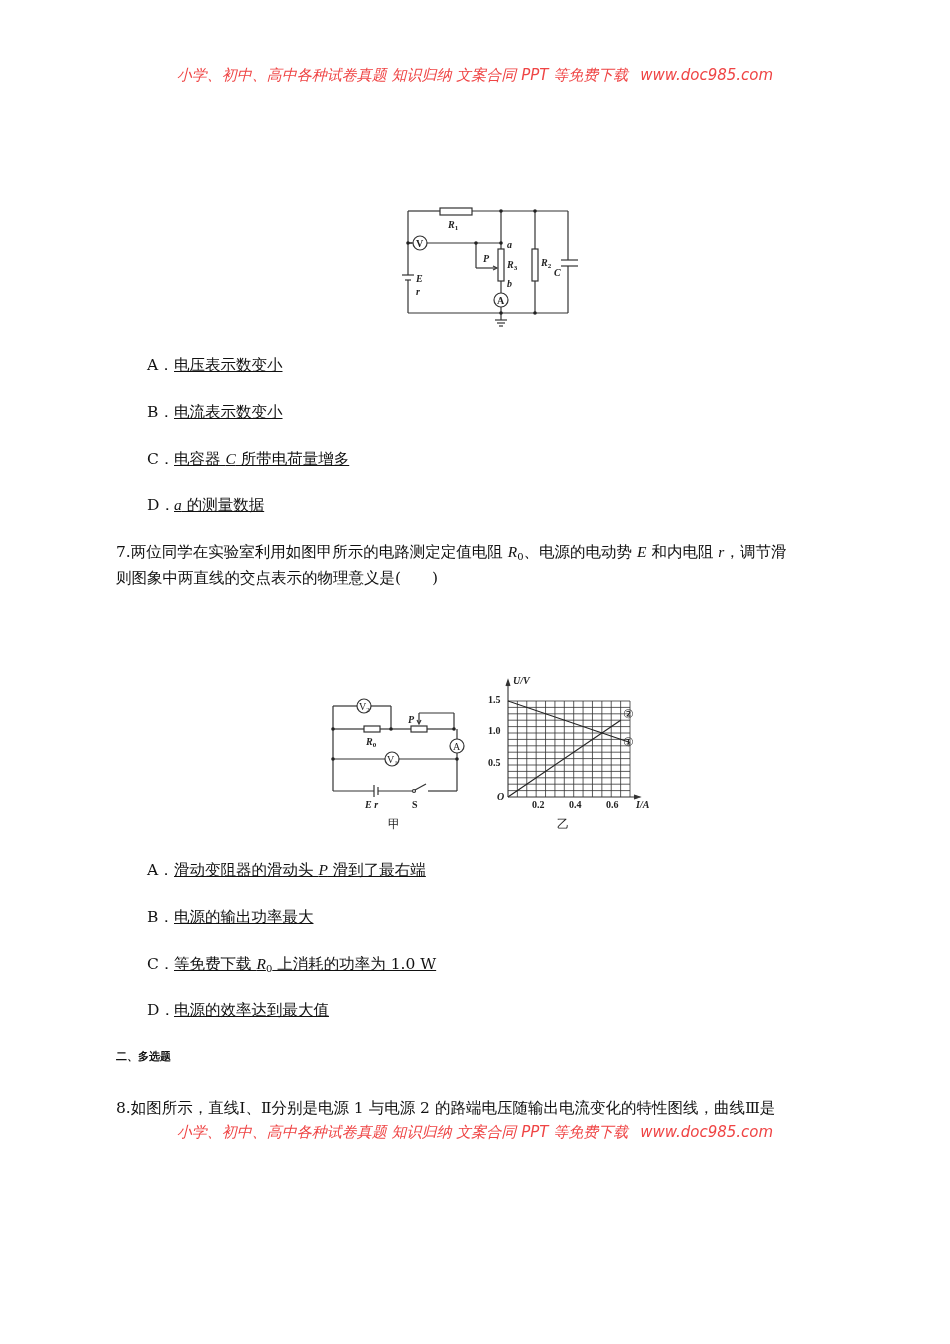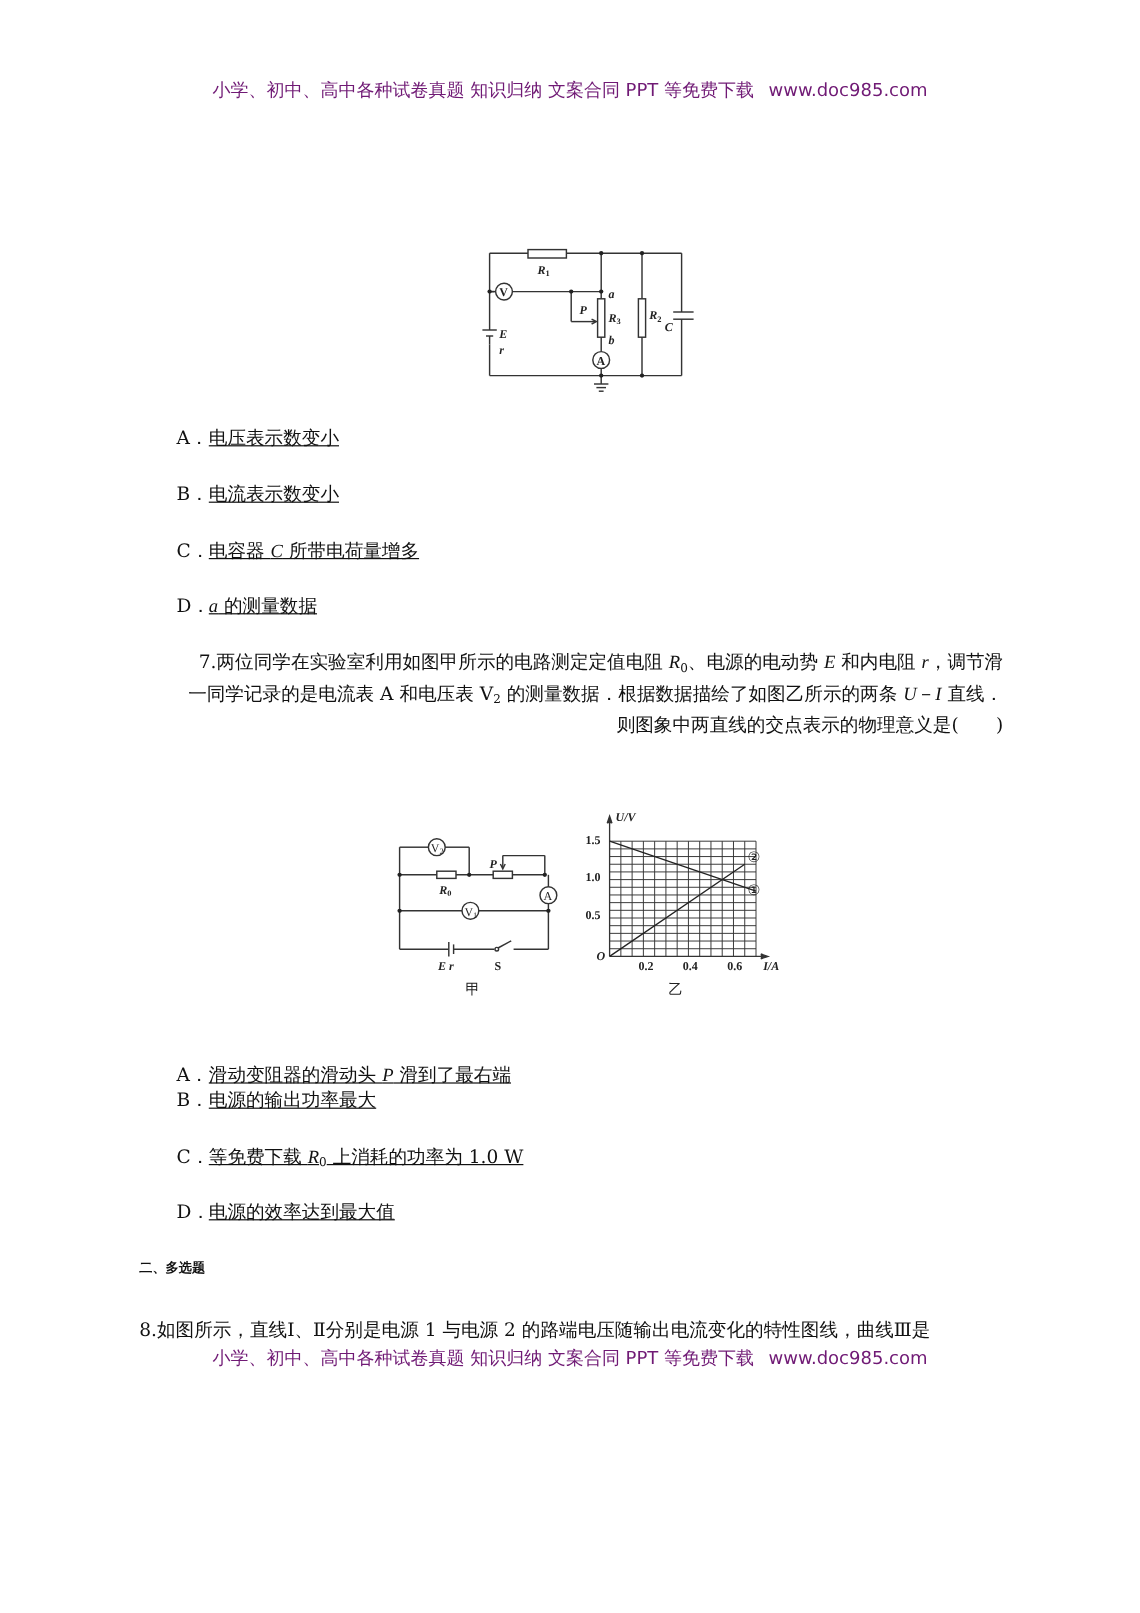"小学、初中、高中各种试卷真题 知识归纳 文案合同 PPT 等免费下载" .banner { color: #701a75 -> #ef4444; font-style: none -> italic }
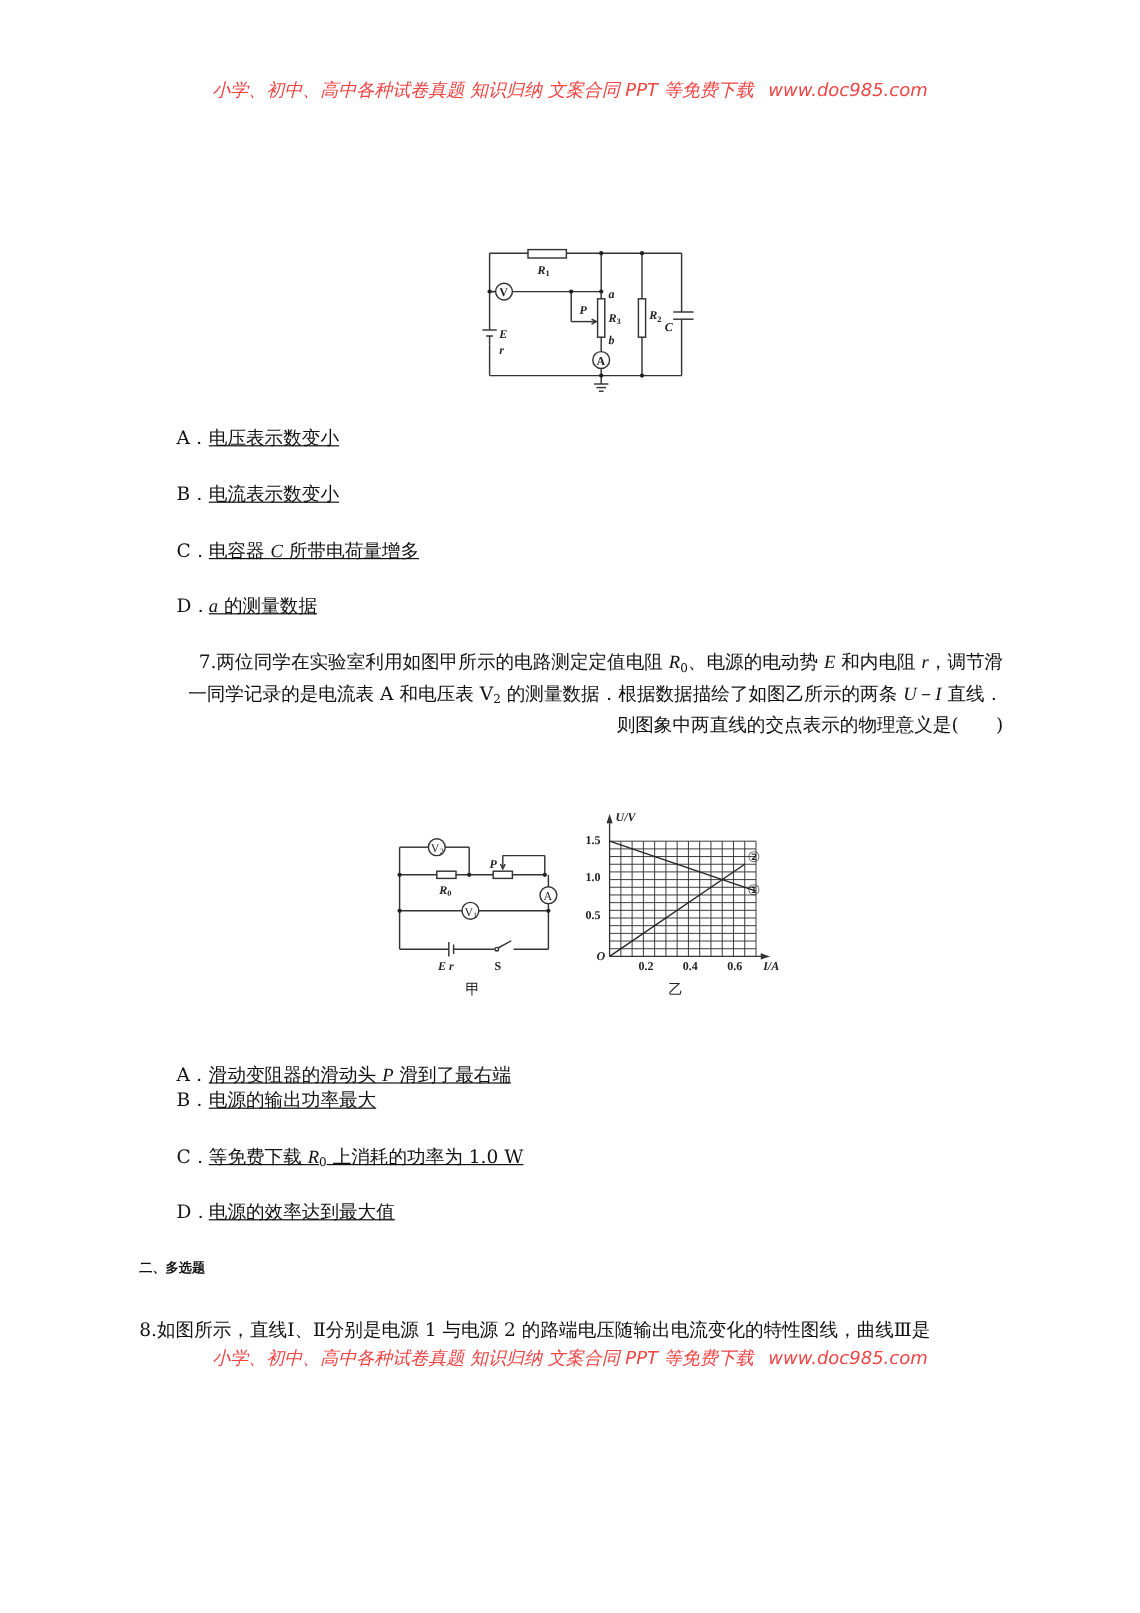"7.两位同学在实验室利用如图甲所示的电路测定定值电阻 R0、电源的电动势 E" div.para { text-align: right -> none }
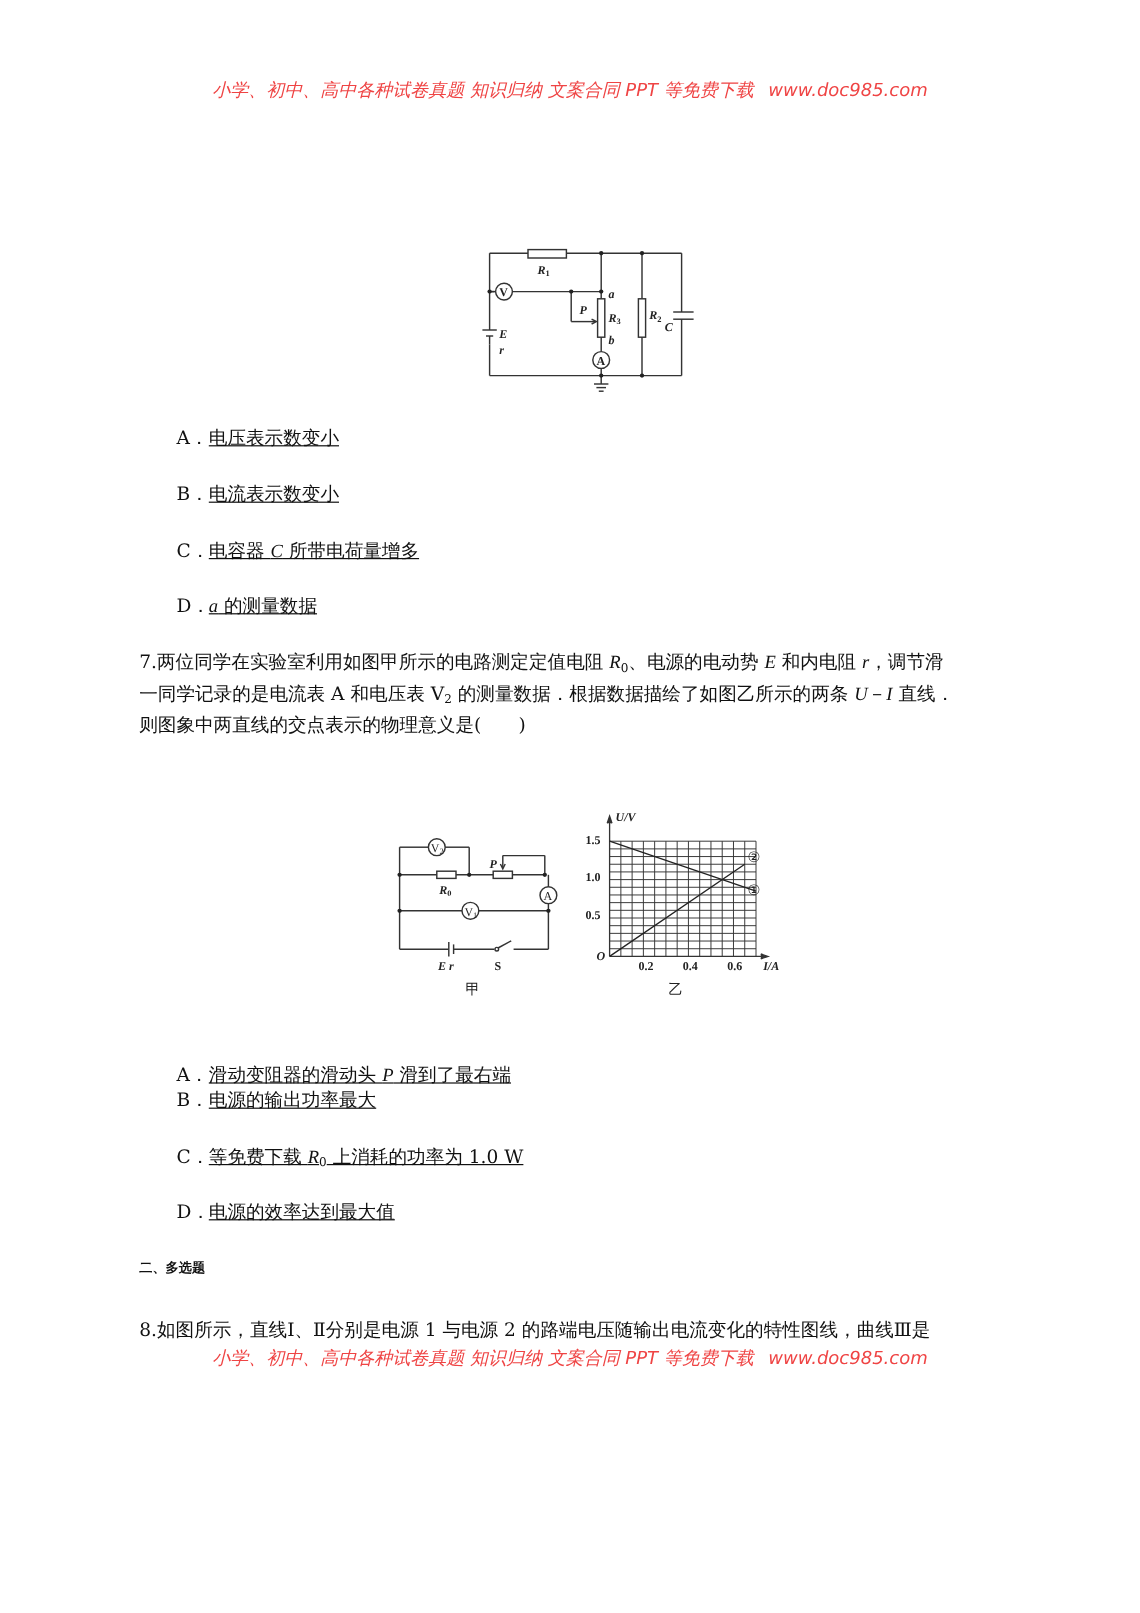"一同学记录的是电流表 A 和电压表 V2" span.line { html: <span><span>一同学记录的是电流表 A 和电压表 V</span><sub>2</sub><span> 的测量数据．根据数据描绘了如图乙所示的两条 </span><i>U</i><span>－</span><i>I</i><span> 直线．</span></span> -> none }
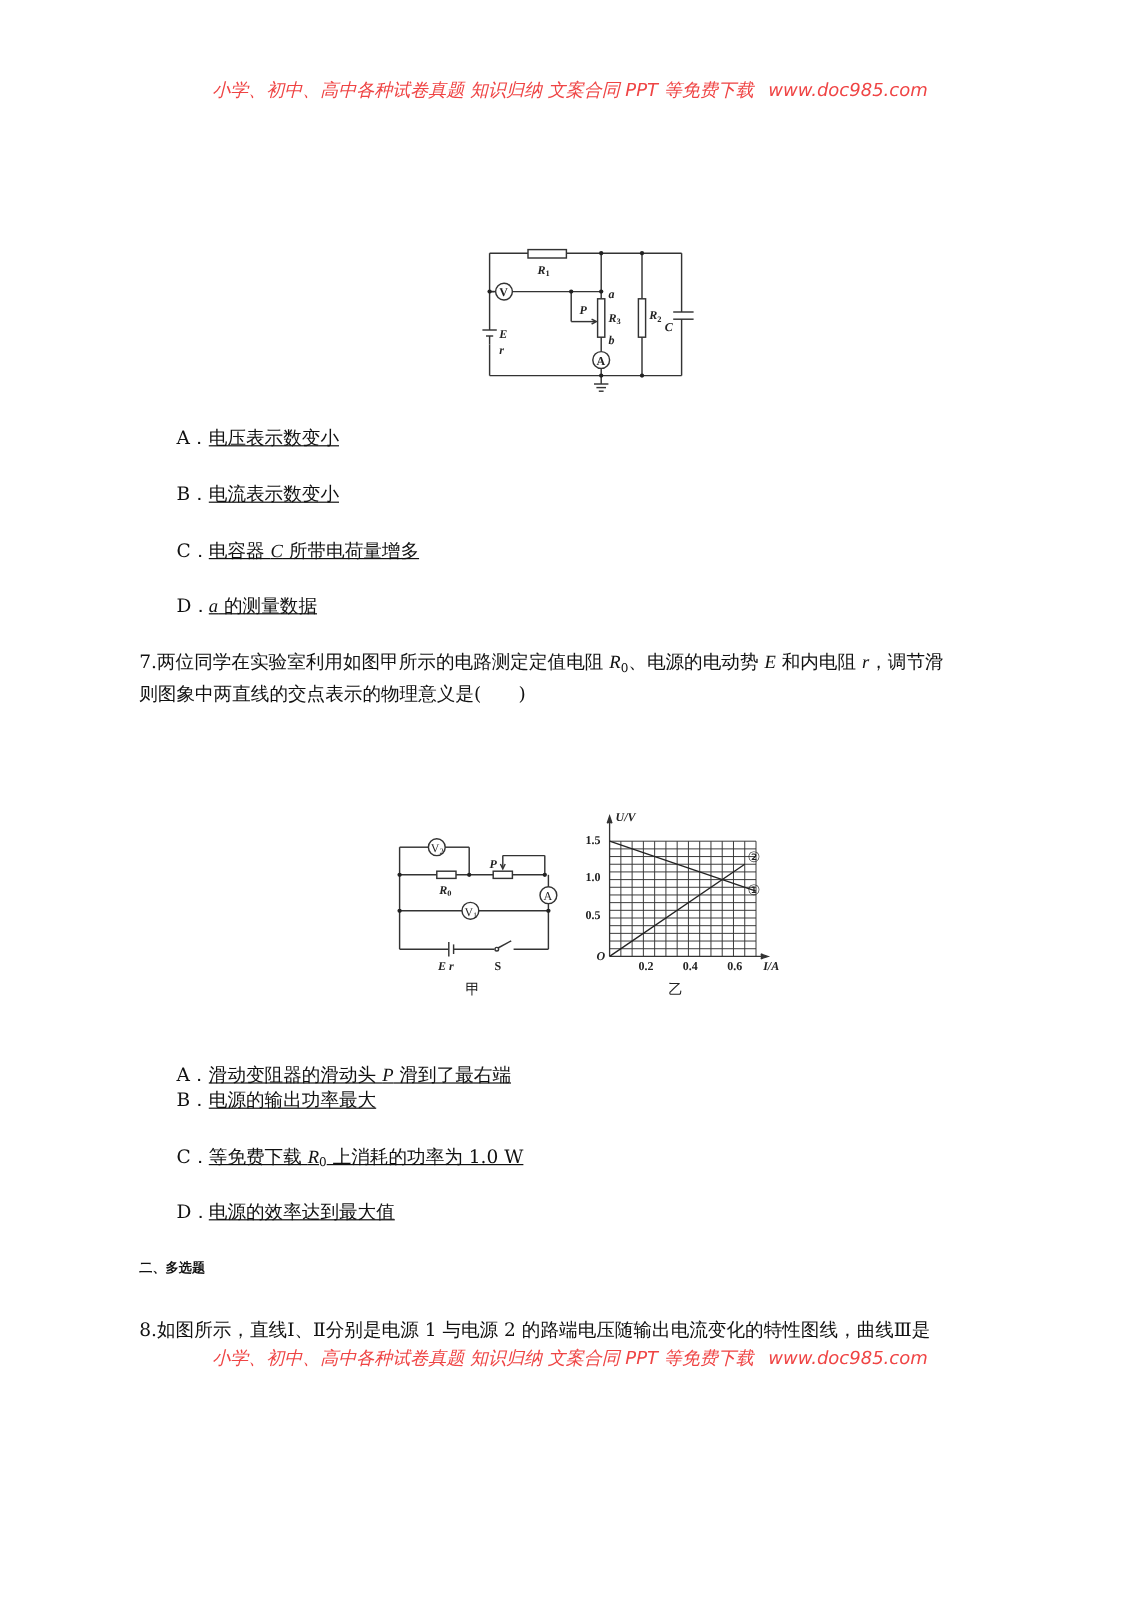"A．滑动变阻器的滑动头 P 滑到了最右端" div.opt { margin-top: 26px -> none }
